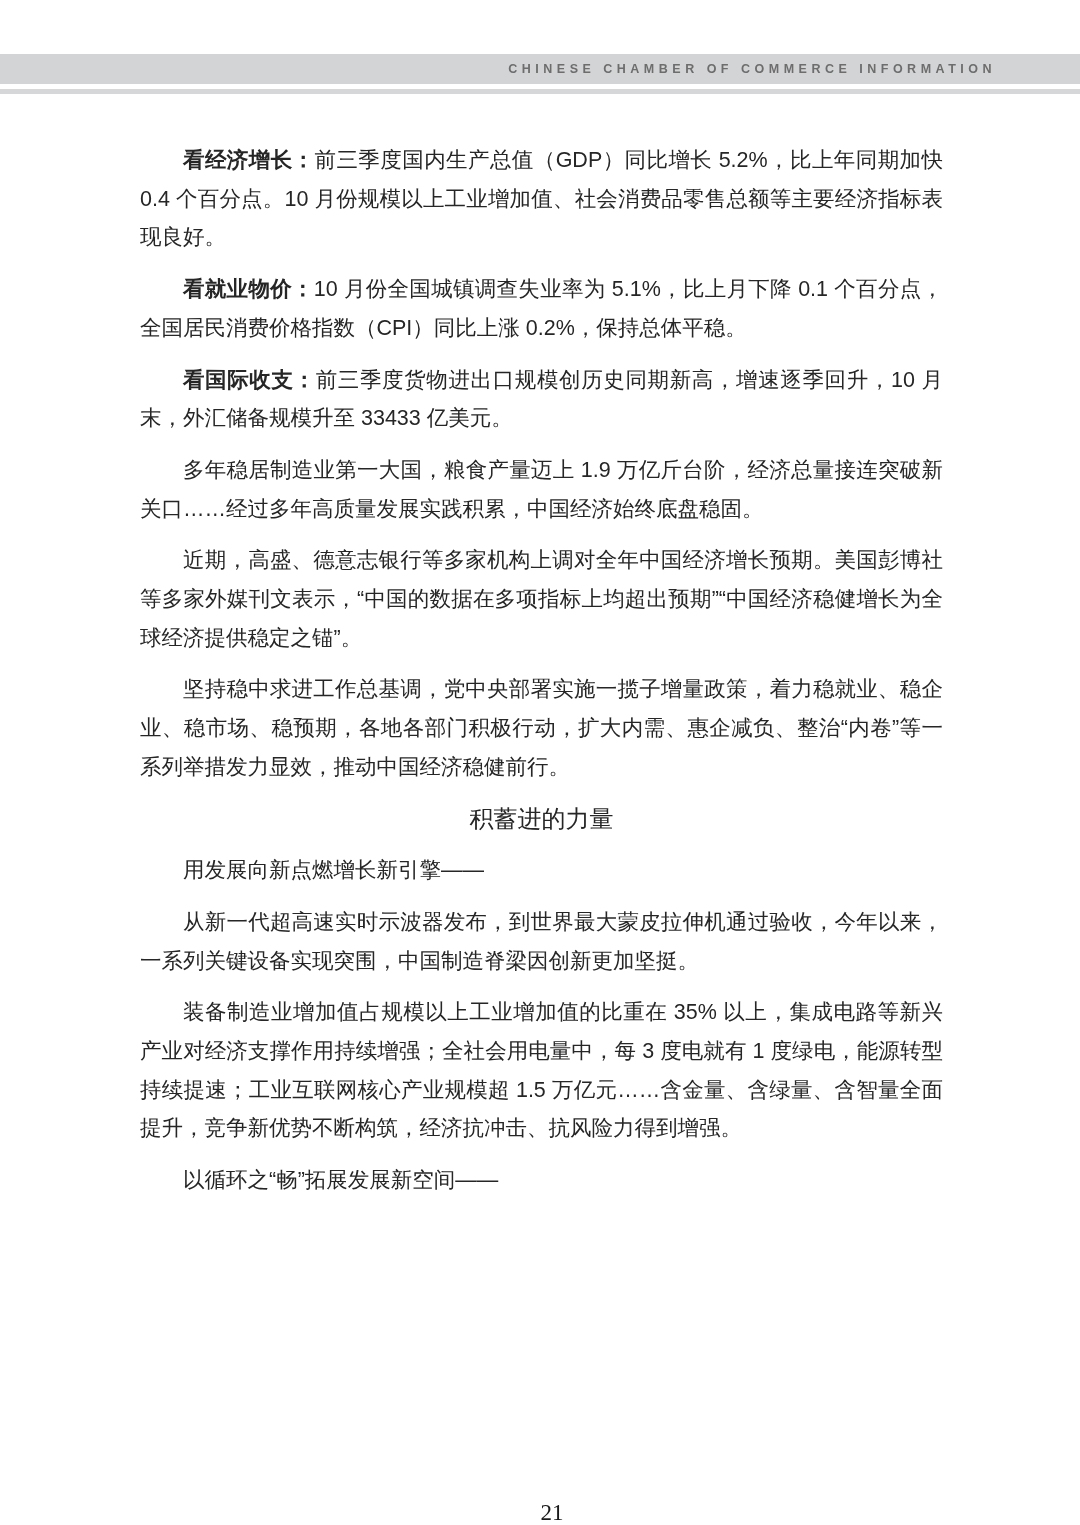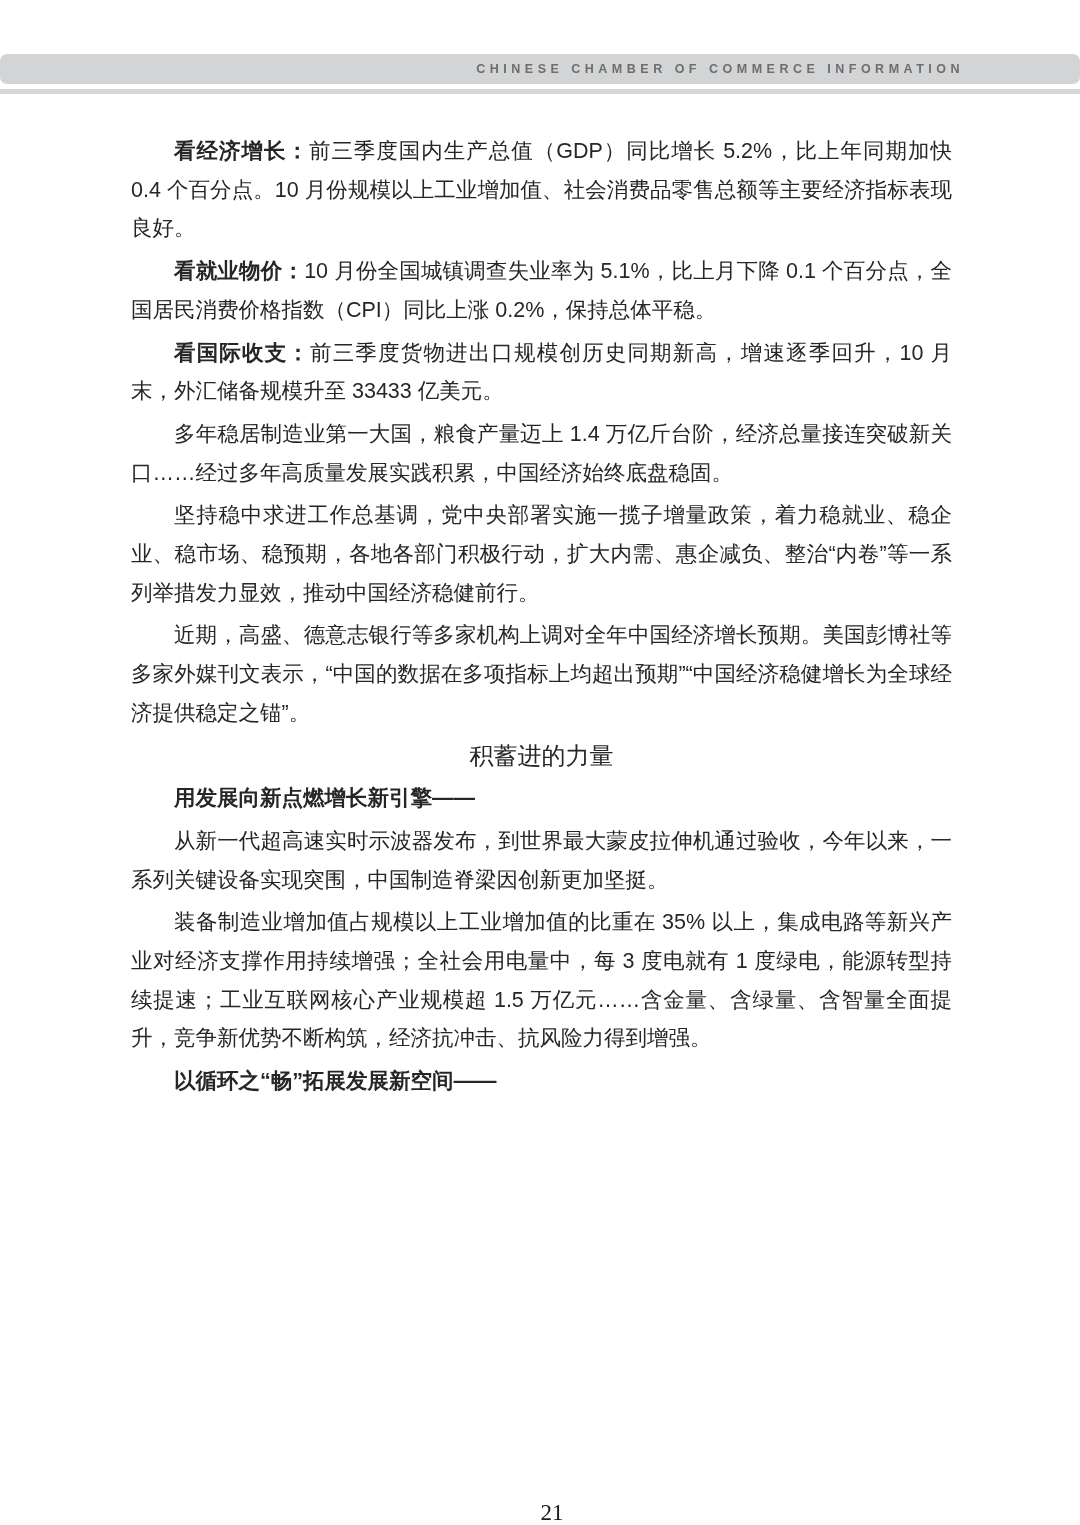"CHINESE CHAMBER OF COMMERCE INFORMATION" .header-bar { border-radius: 7px -> none; padding-right: 116px -> 84px }
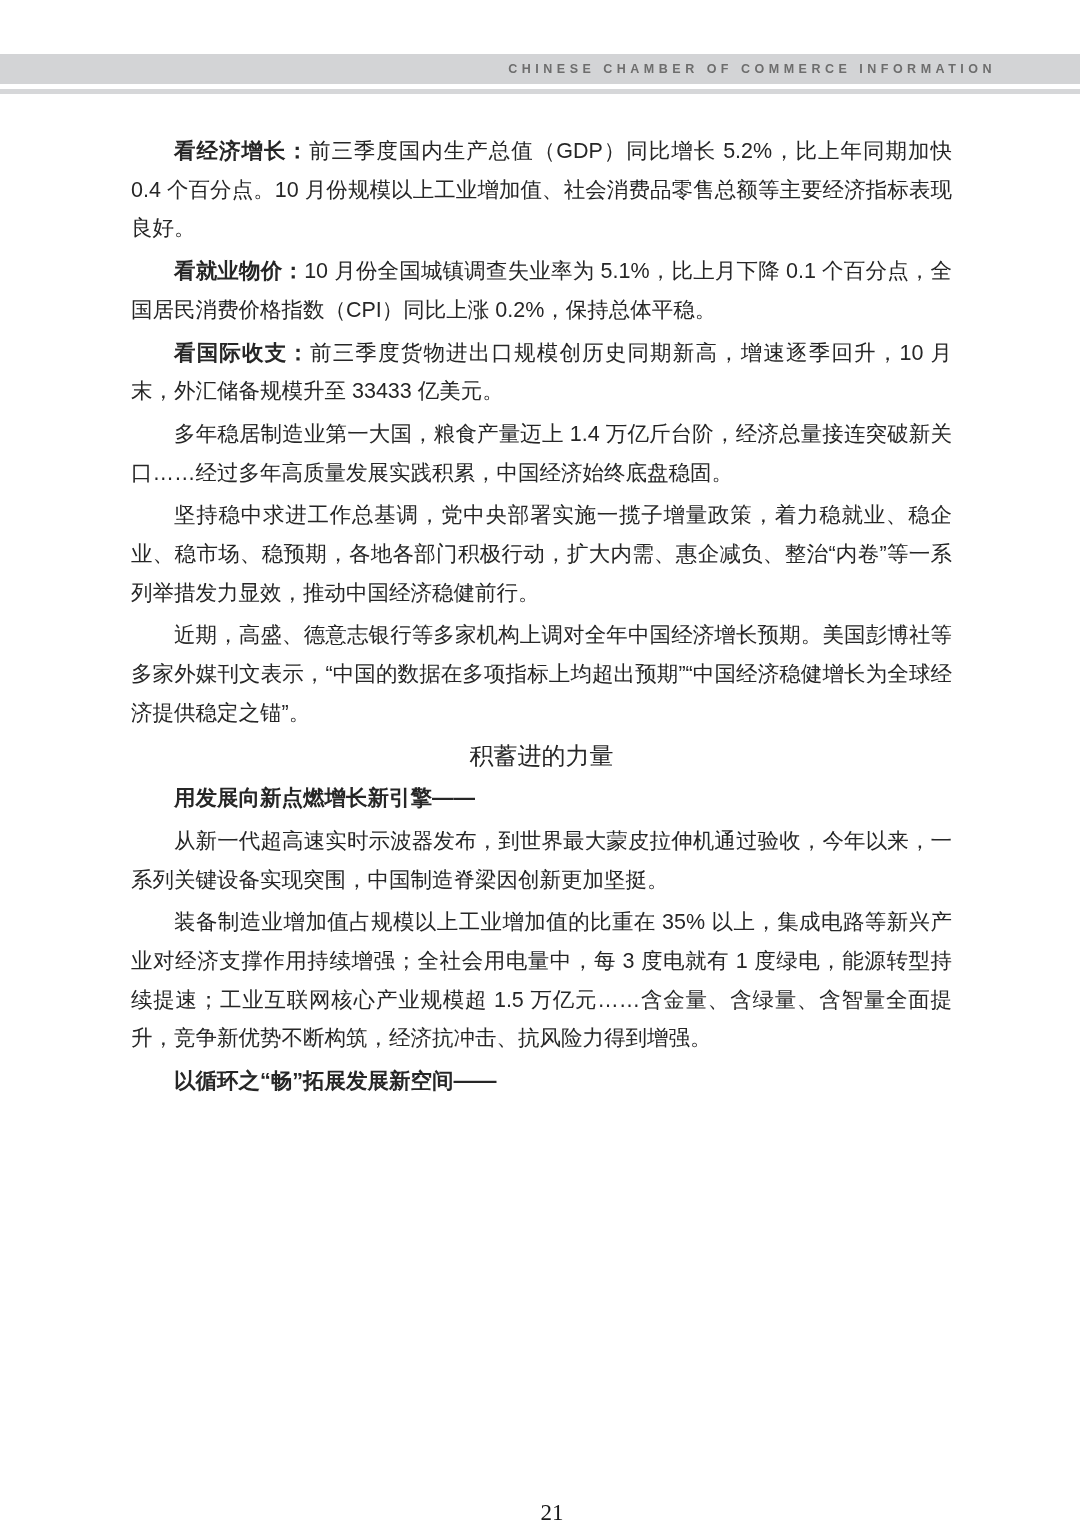"看经济增长：前三季度国内生产总值（GDP）同比增长 5.2%，比上年同期加快" .article p { margin: 4px -> 13px }
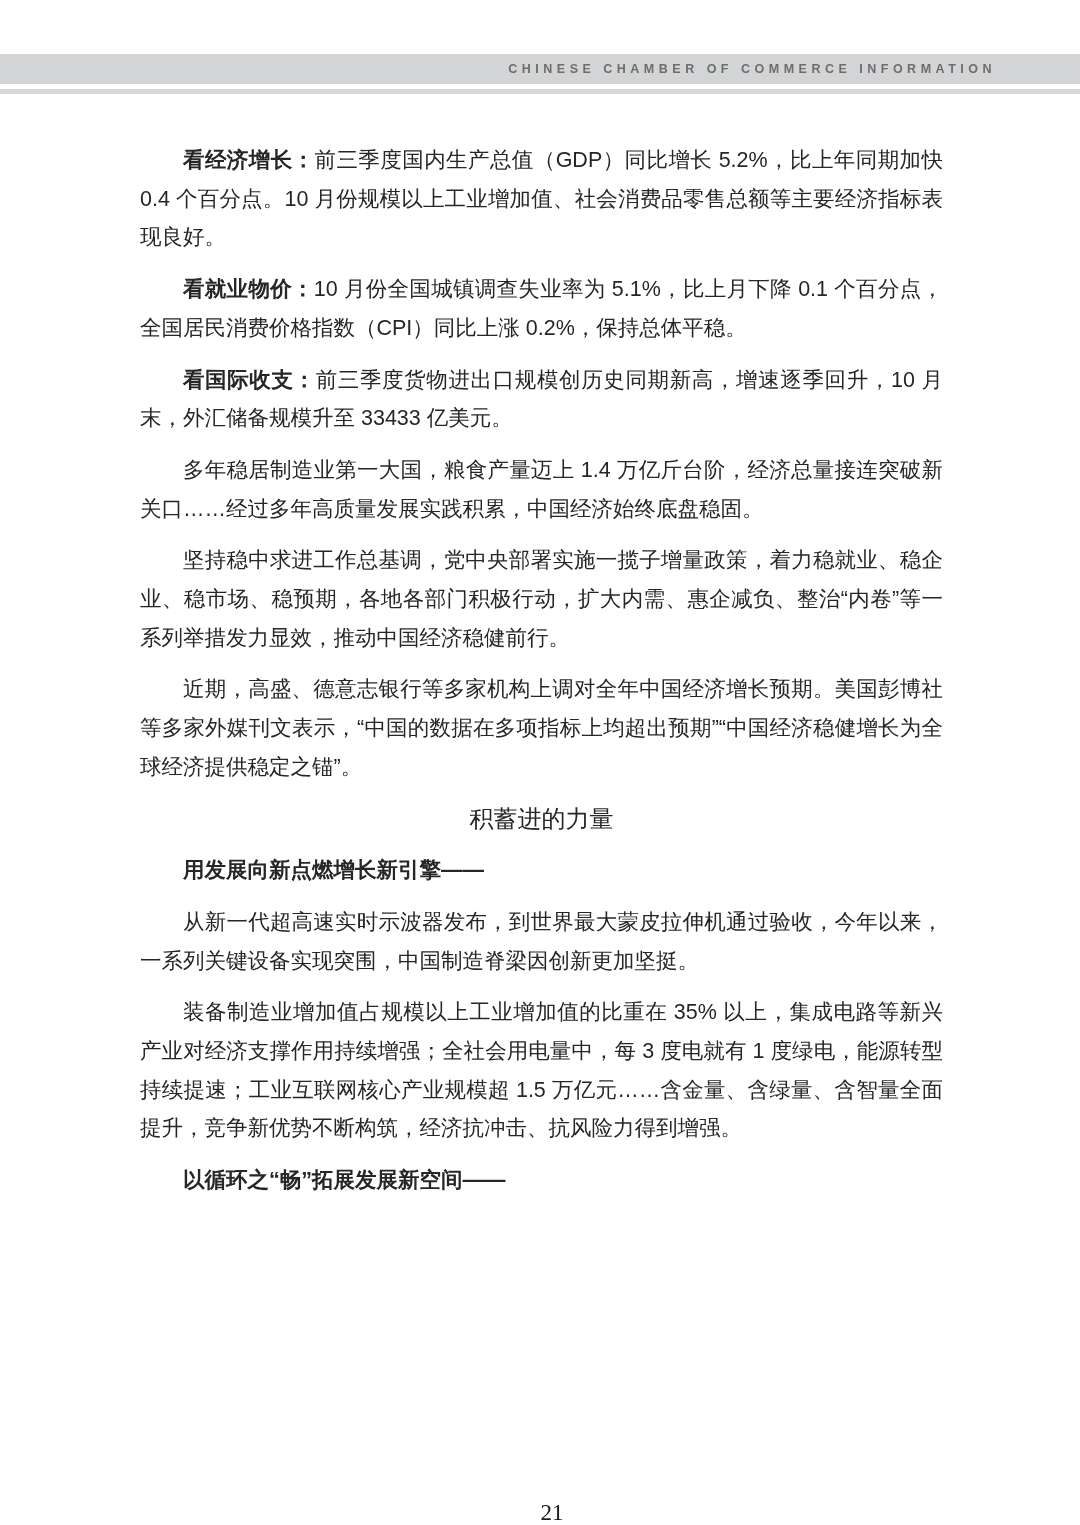"多年稳居制造业第一大国，粮食产量迈上 1.4" p.body { text: 1.4 -> 1.9 }
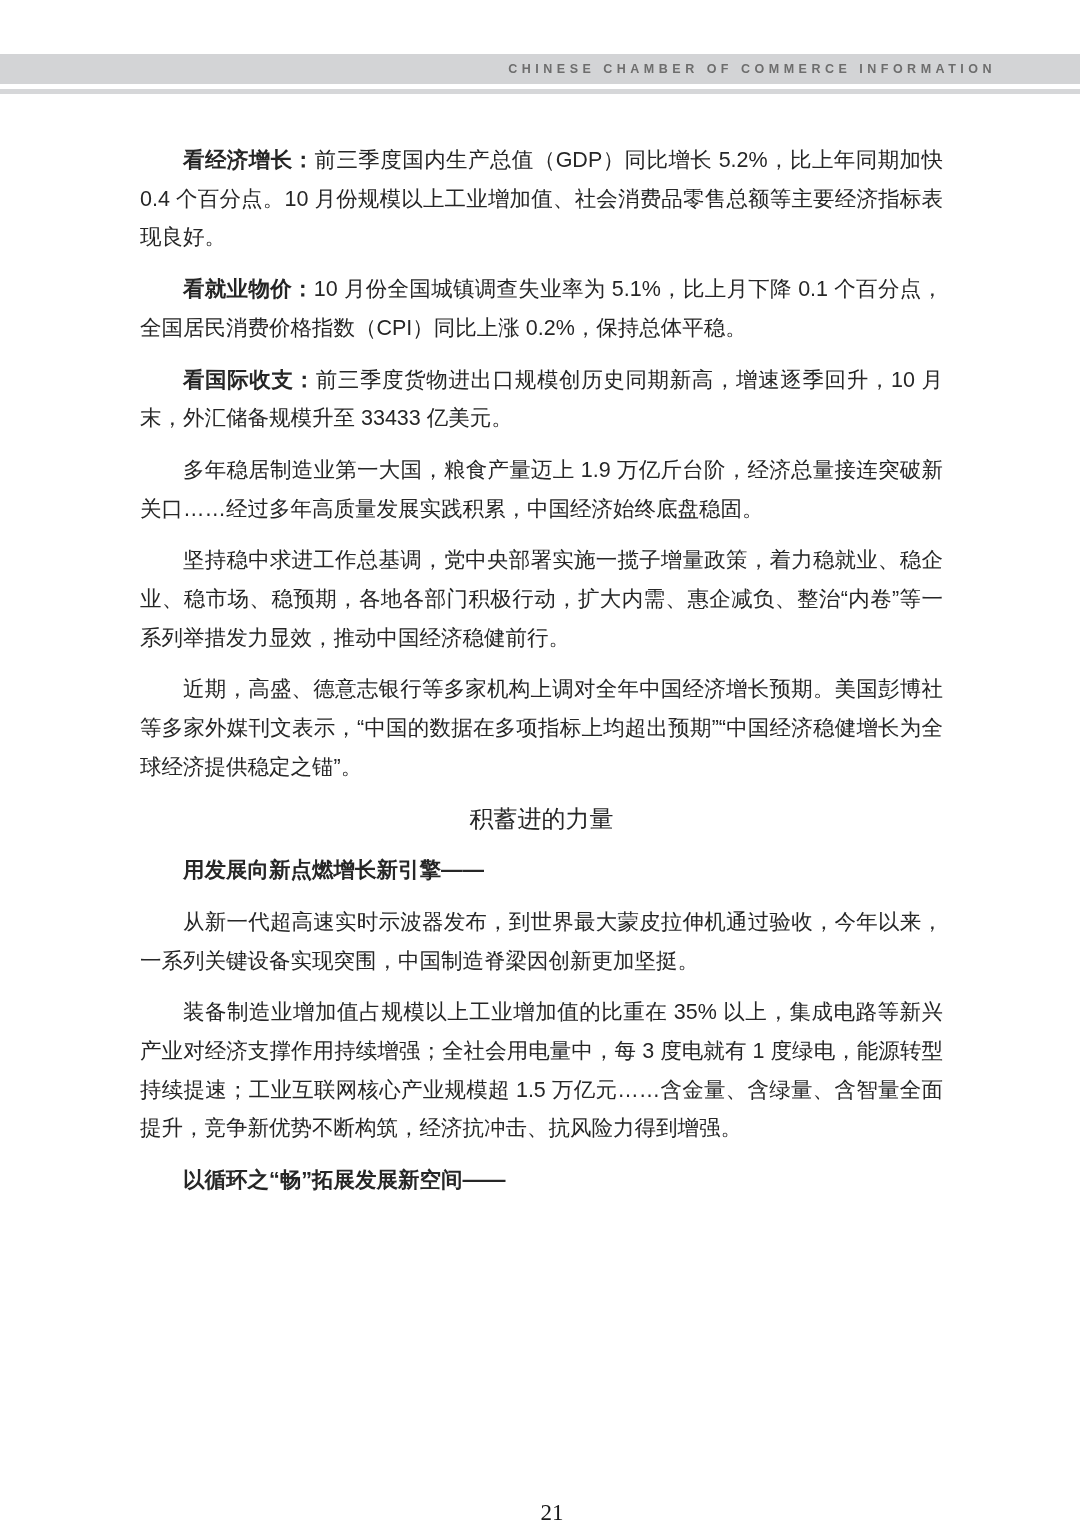"坚持稳中求进工作总基调，党中央部署实施一揽子增量政策，着力稳就业、稳企业、稳市场" p.body { order: before "近期，高盛、德意志银行等多家机构上调对全年中国经济增长预期。美国彭博社等多家外媒" -> after "近期，高盛、德意志银行等多家机构上调对全年中国经济增长预期。美国彭博社等多家外媒" }
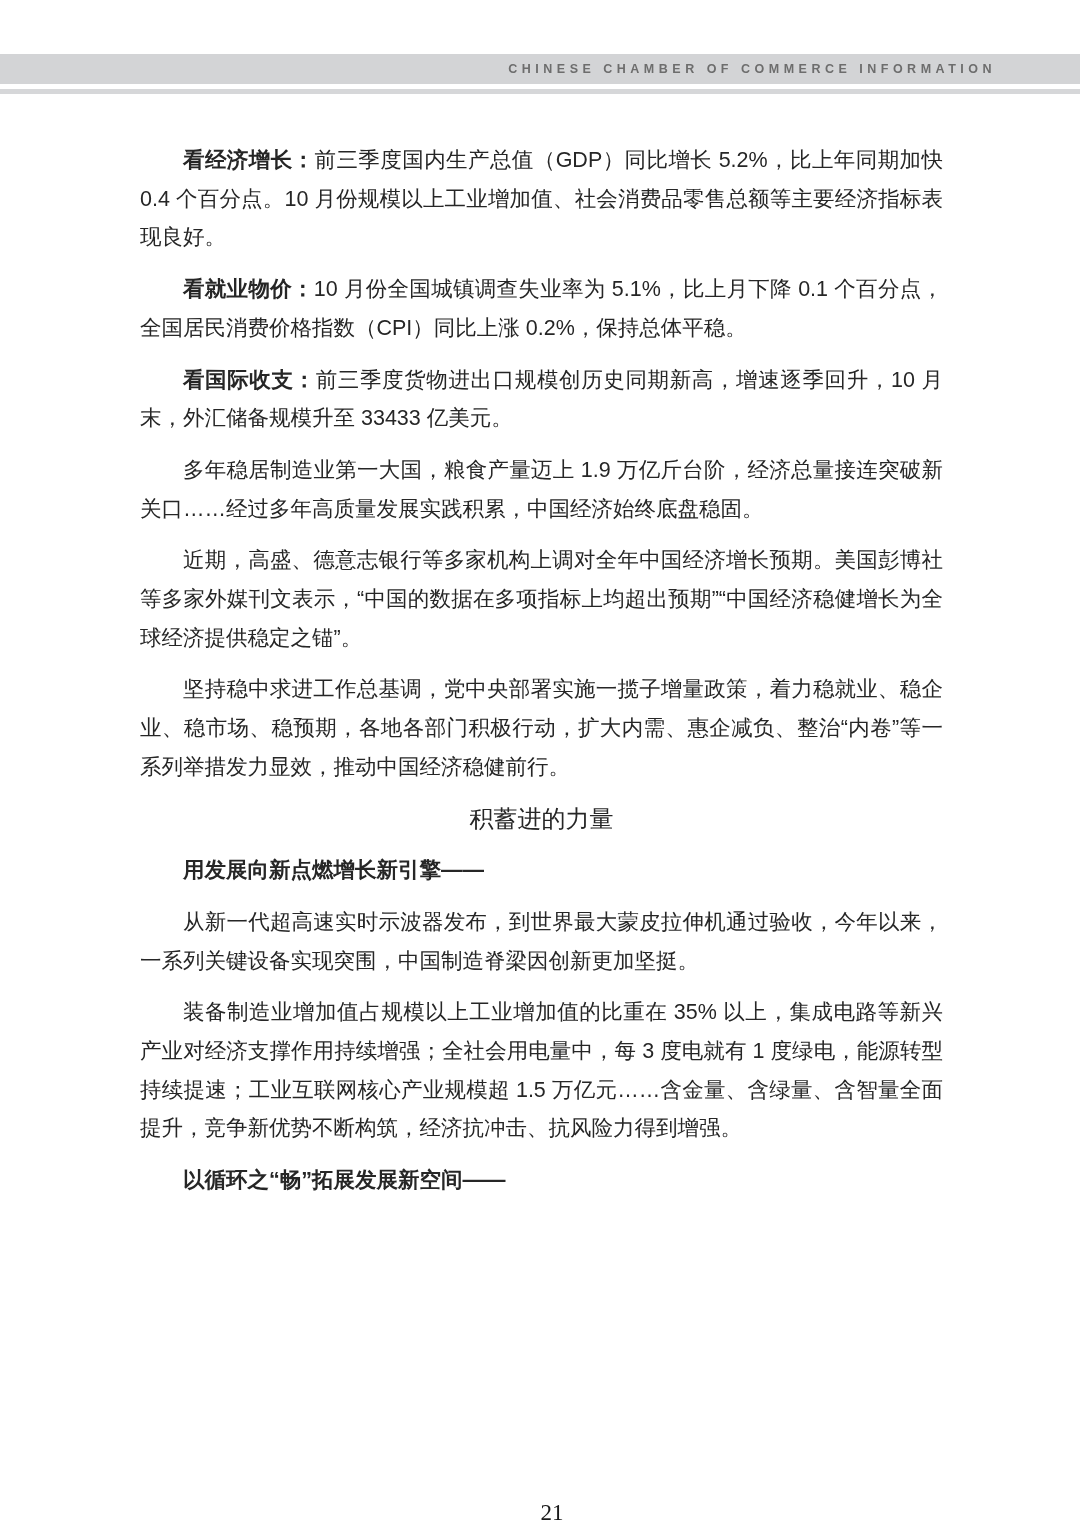"用发展向新点燃增长新引擎——" .article p.subhead { font-weight: bold -> normal }
